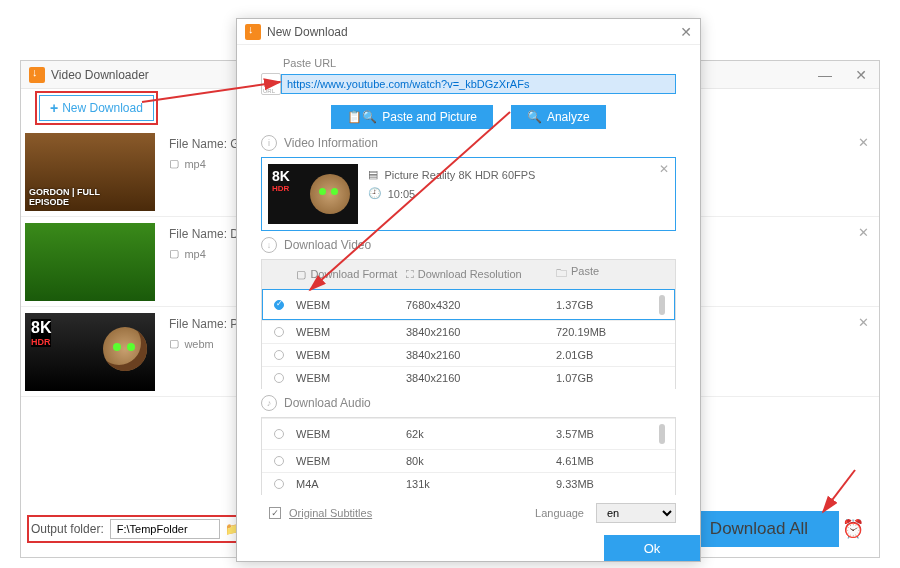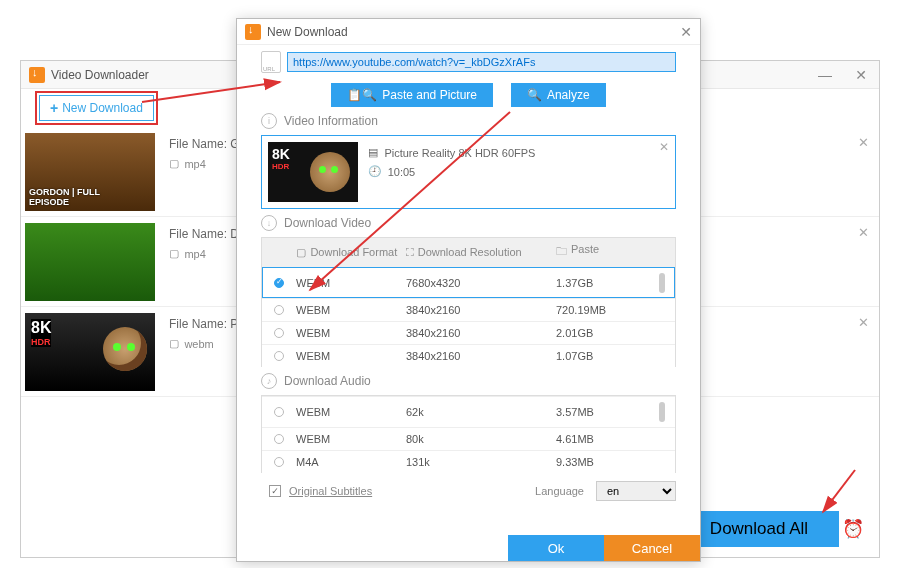"Paste URL" div.sec-label { html: none -> <div>Paste URL</div> }
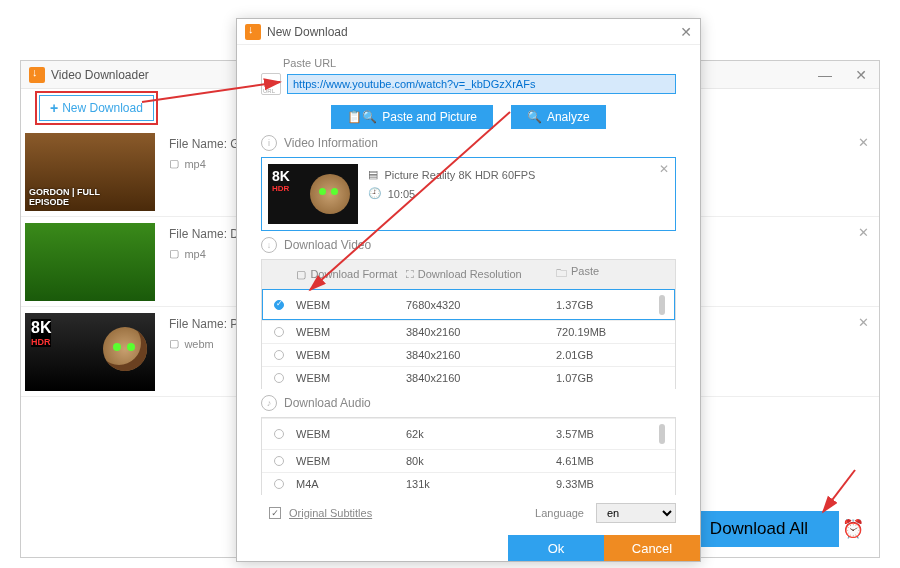"https://www.youtube.com/watch?v=_kbDGzXr" .url-row { gap: 6px -> none }
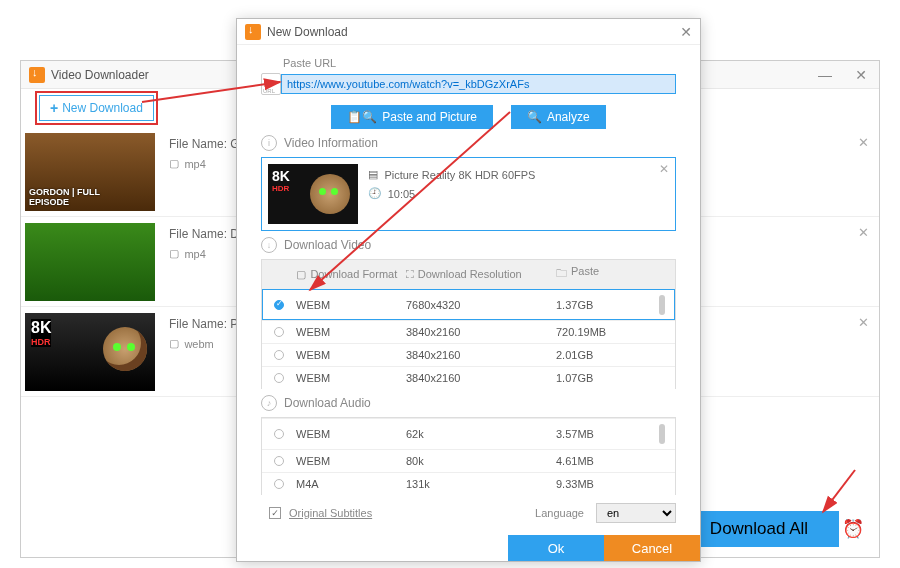"Output folder:" div.out-row { html: none -> <div> <span>Output folder:</span> <input> <span>📁</span> </div> }
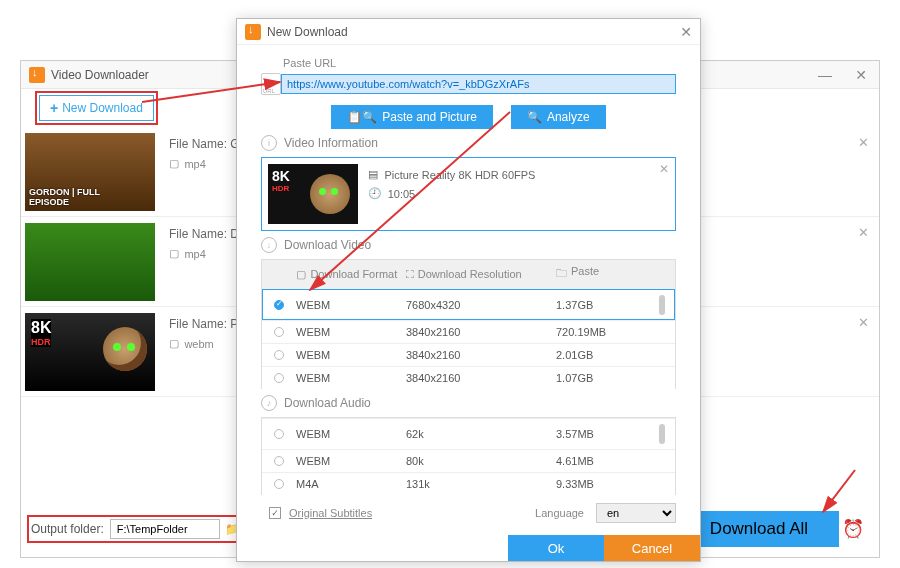"Download All" .btn-dlall { color: #000000 -> #404040 }
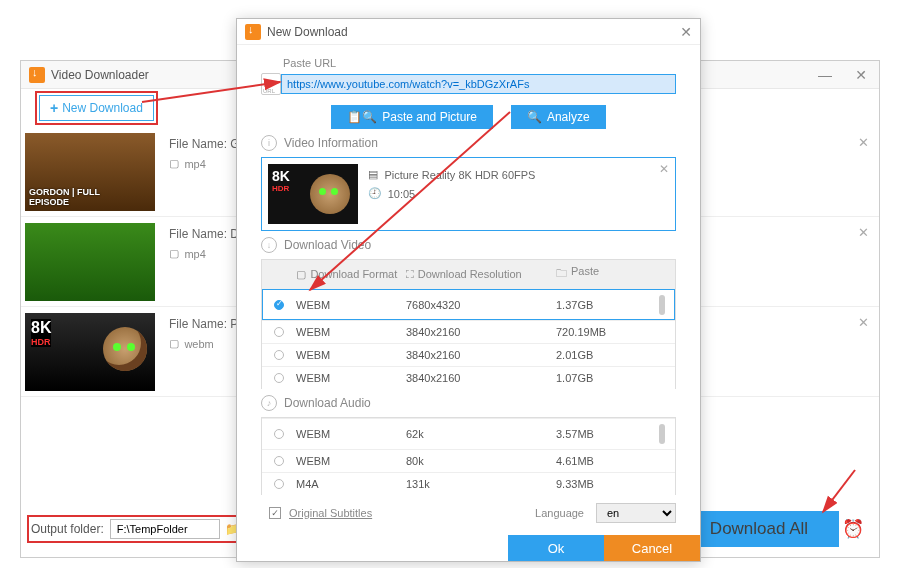"Cancel" button.mf-cancel { html: <button>Cancel</button> -> none }
